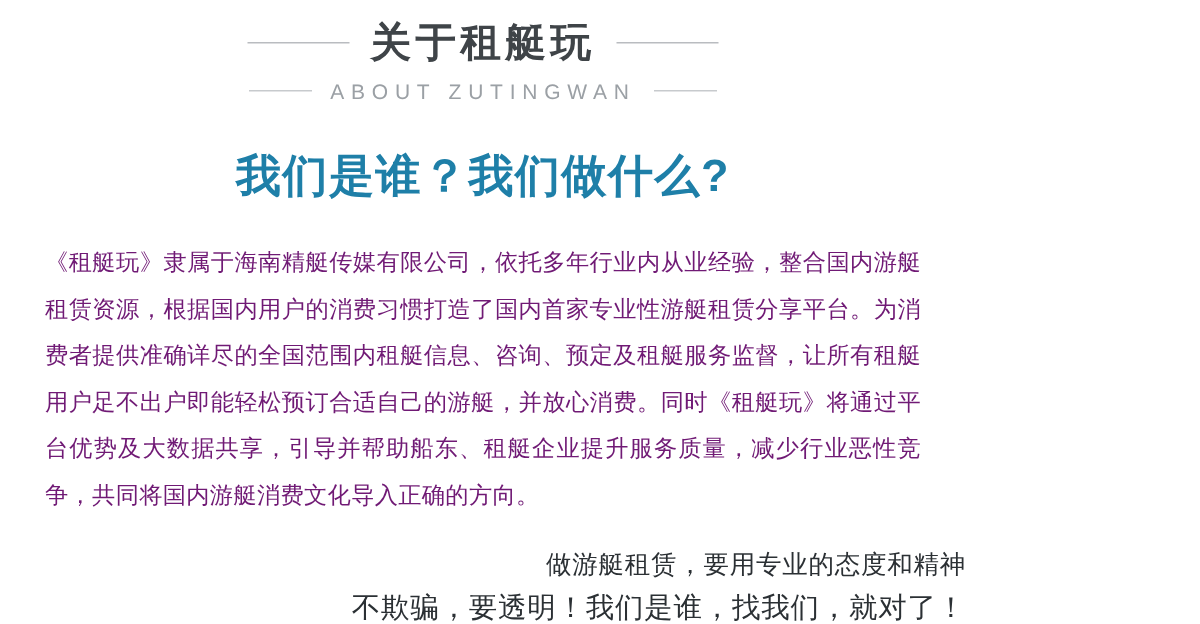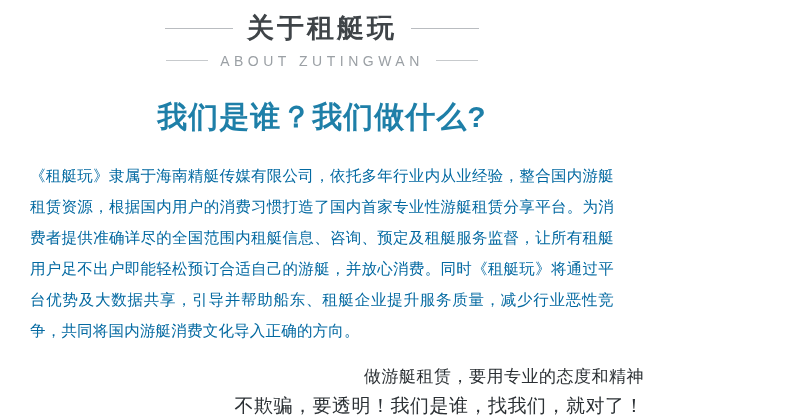"《租艇玩》隶属于海南精艇传媒有限公司，依托多年行业内从业经验，整合国内游艇租赁资" .body-copy { color: #0369a1 -> #701a75 }
